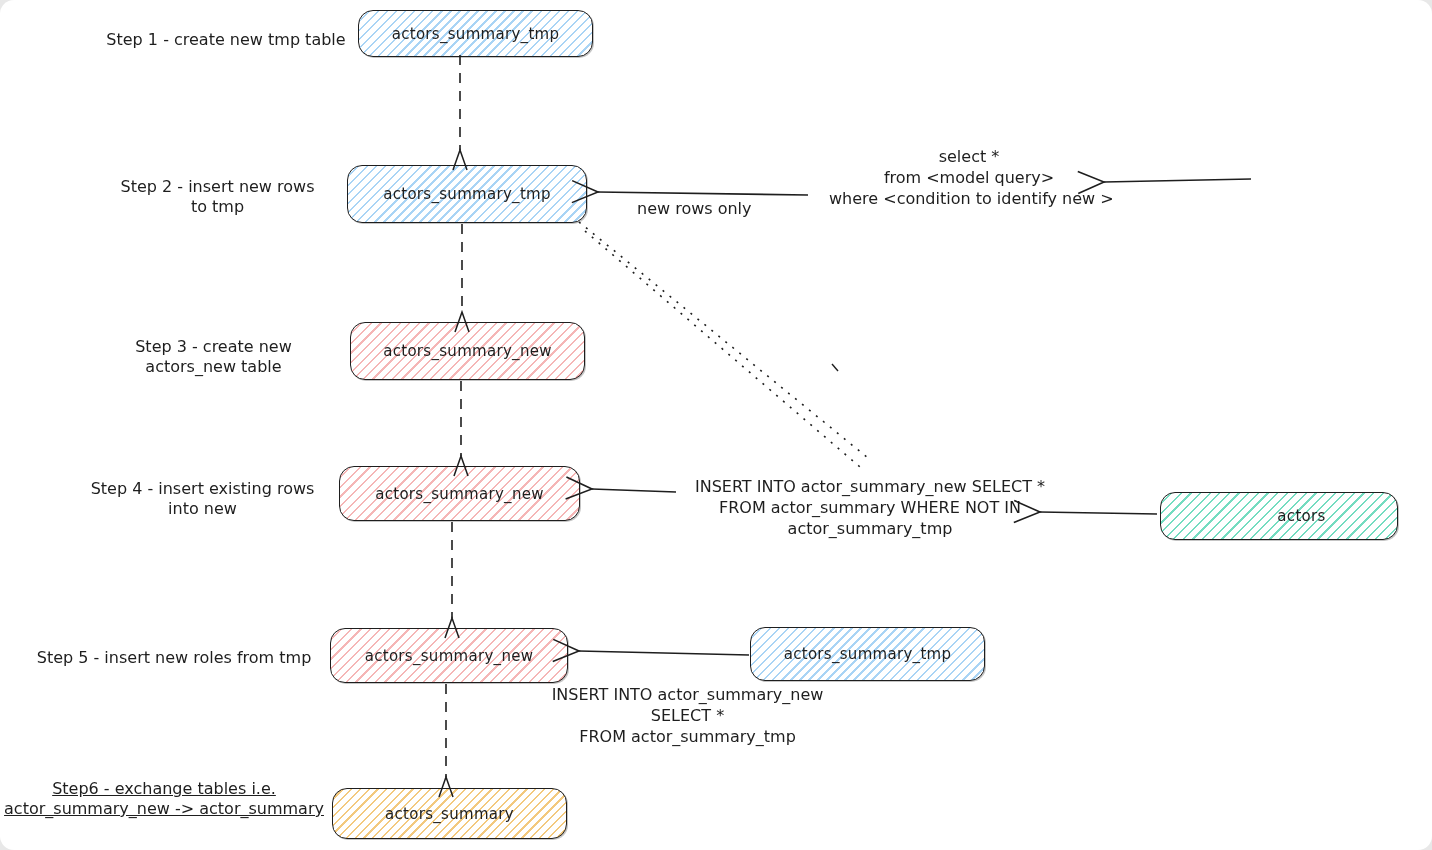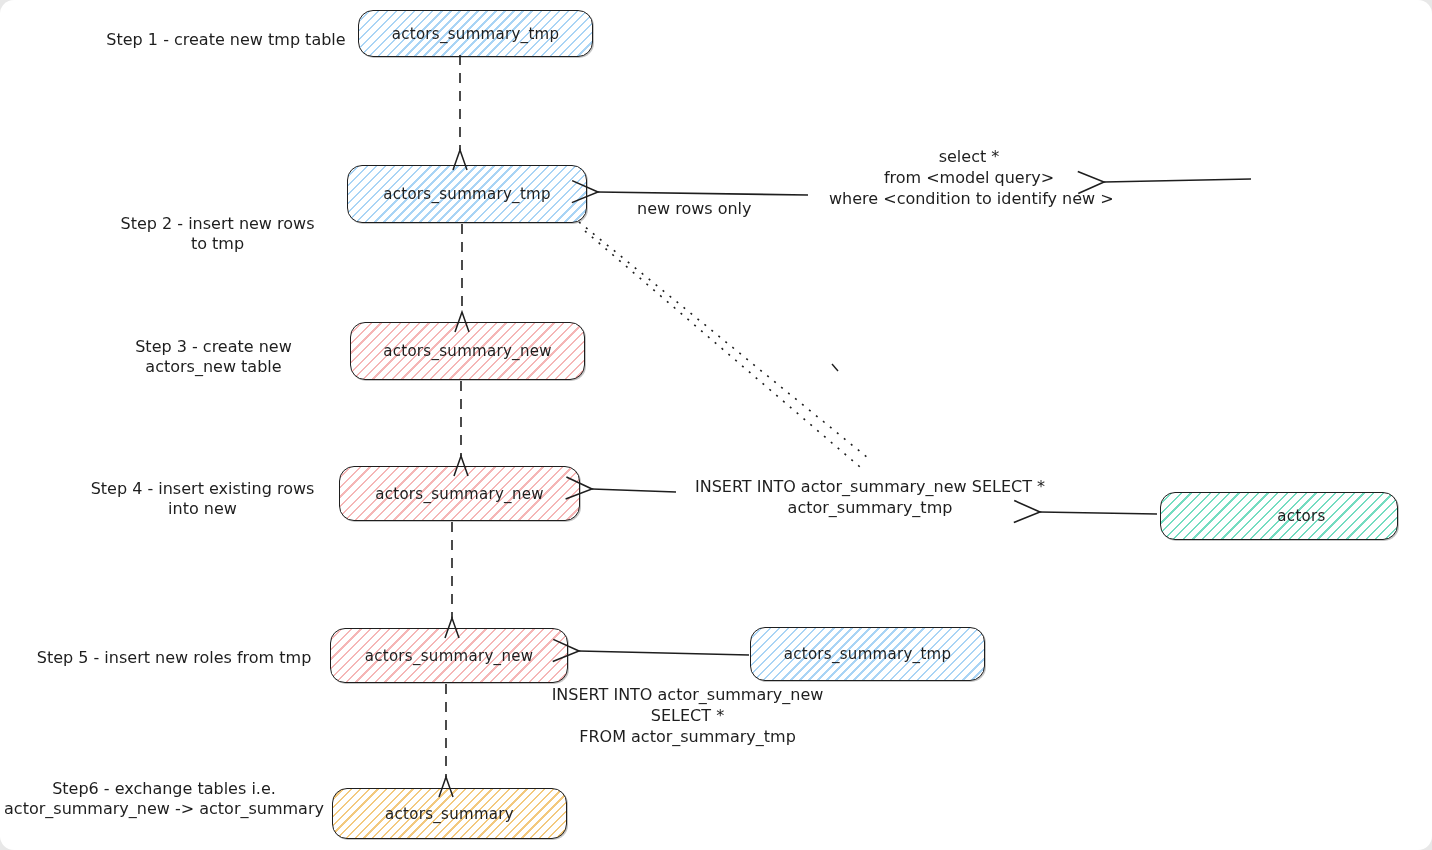"Step 2 - insert new" div.steplabel { margin-top: 37px -> none }
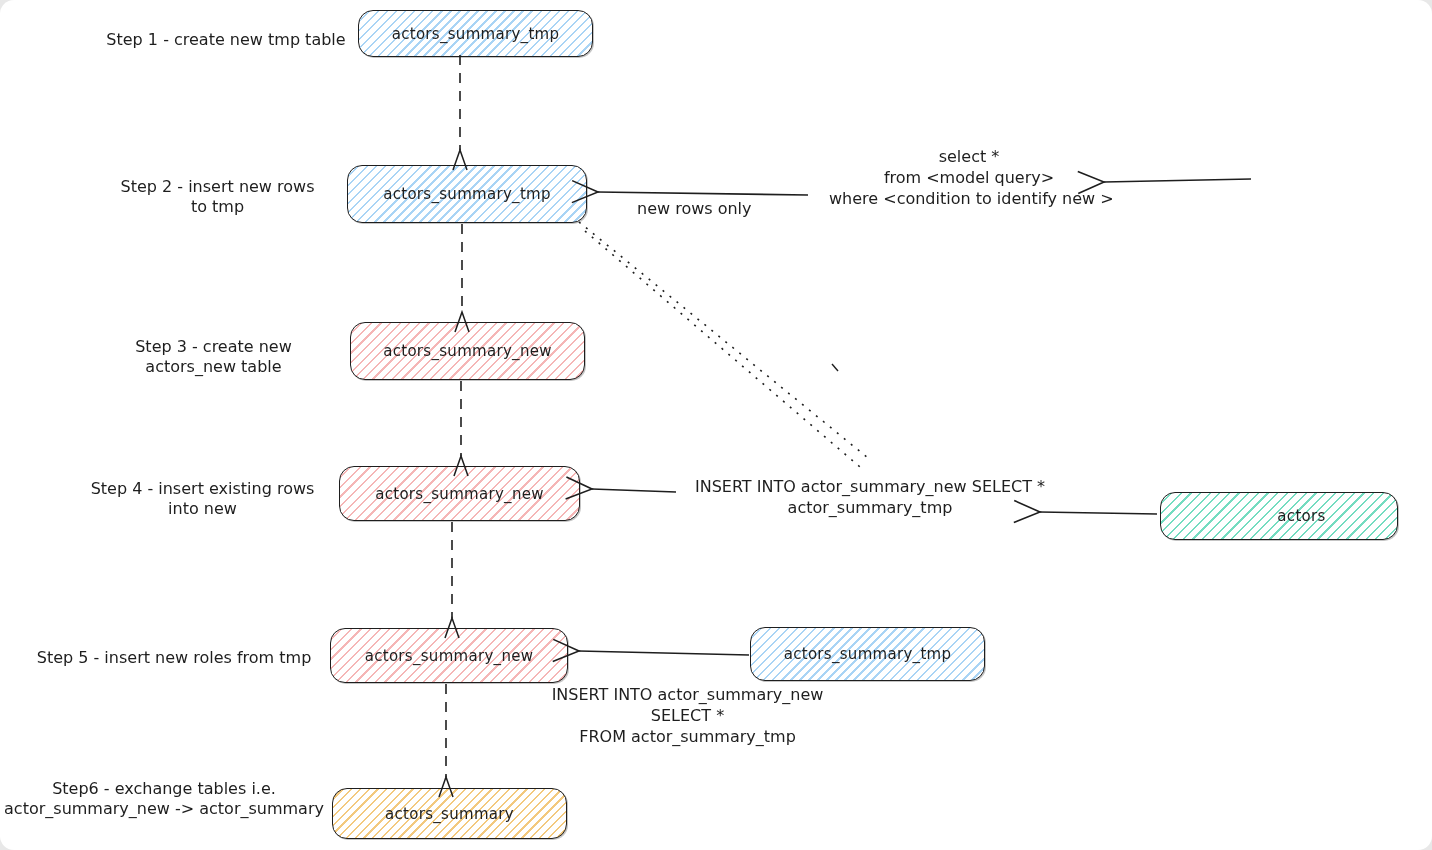"FROM actor_summary WHERE NOT IN" div { html: none -> <div>FROM actor_summary WHERE NOT IN</div> }
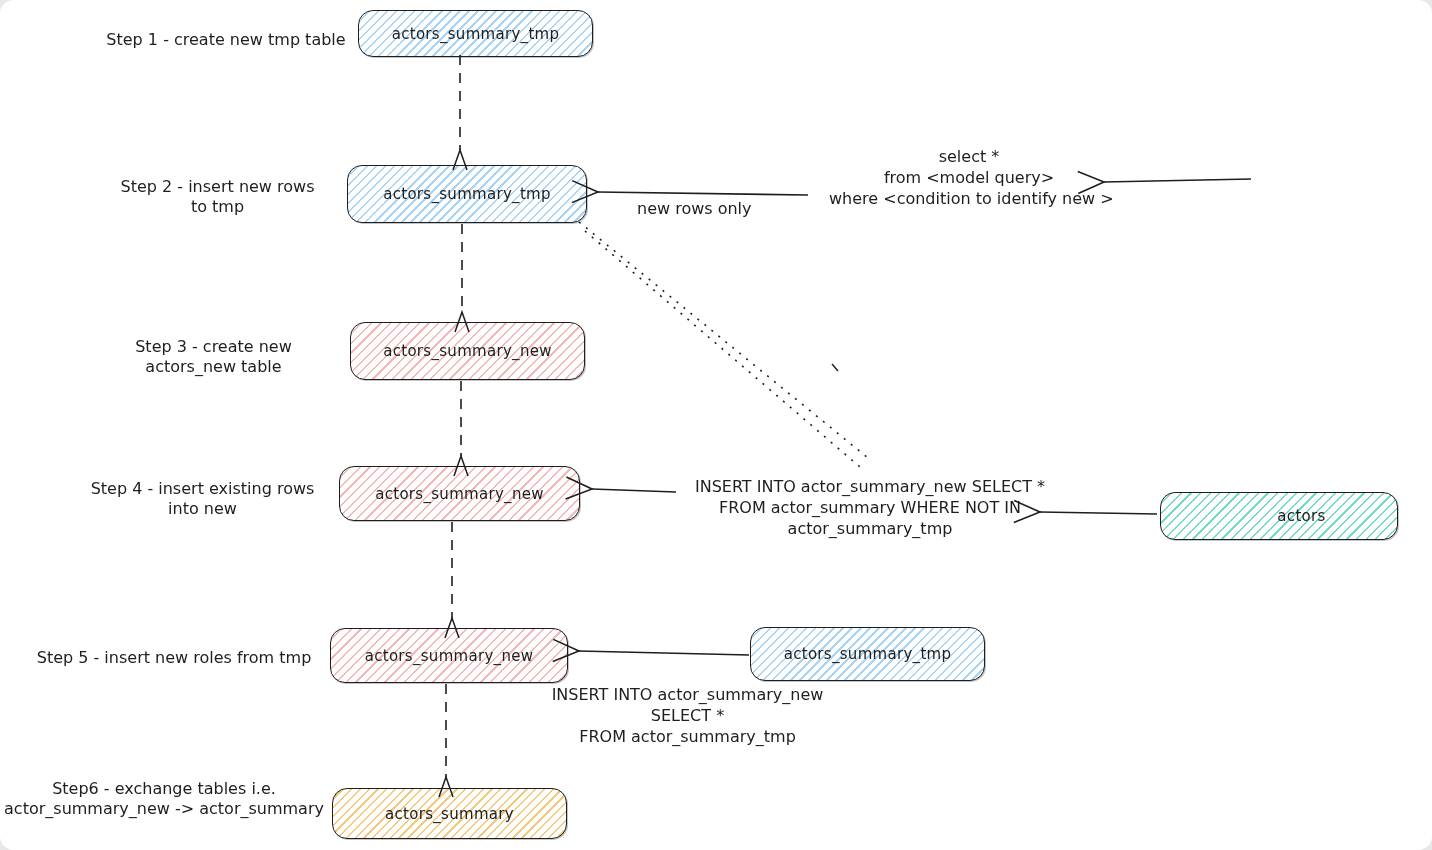"Step6 - exchange tables i.e." div.steplabel { text-decoration: none -> underline }
